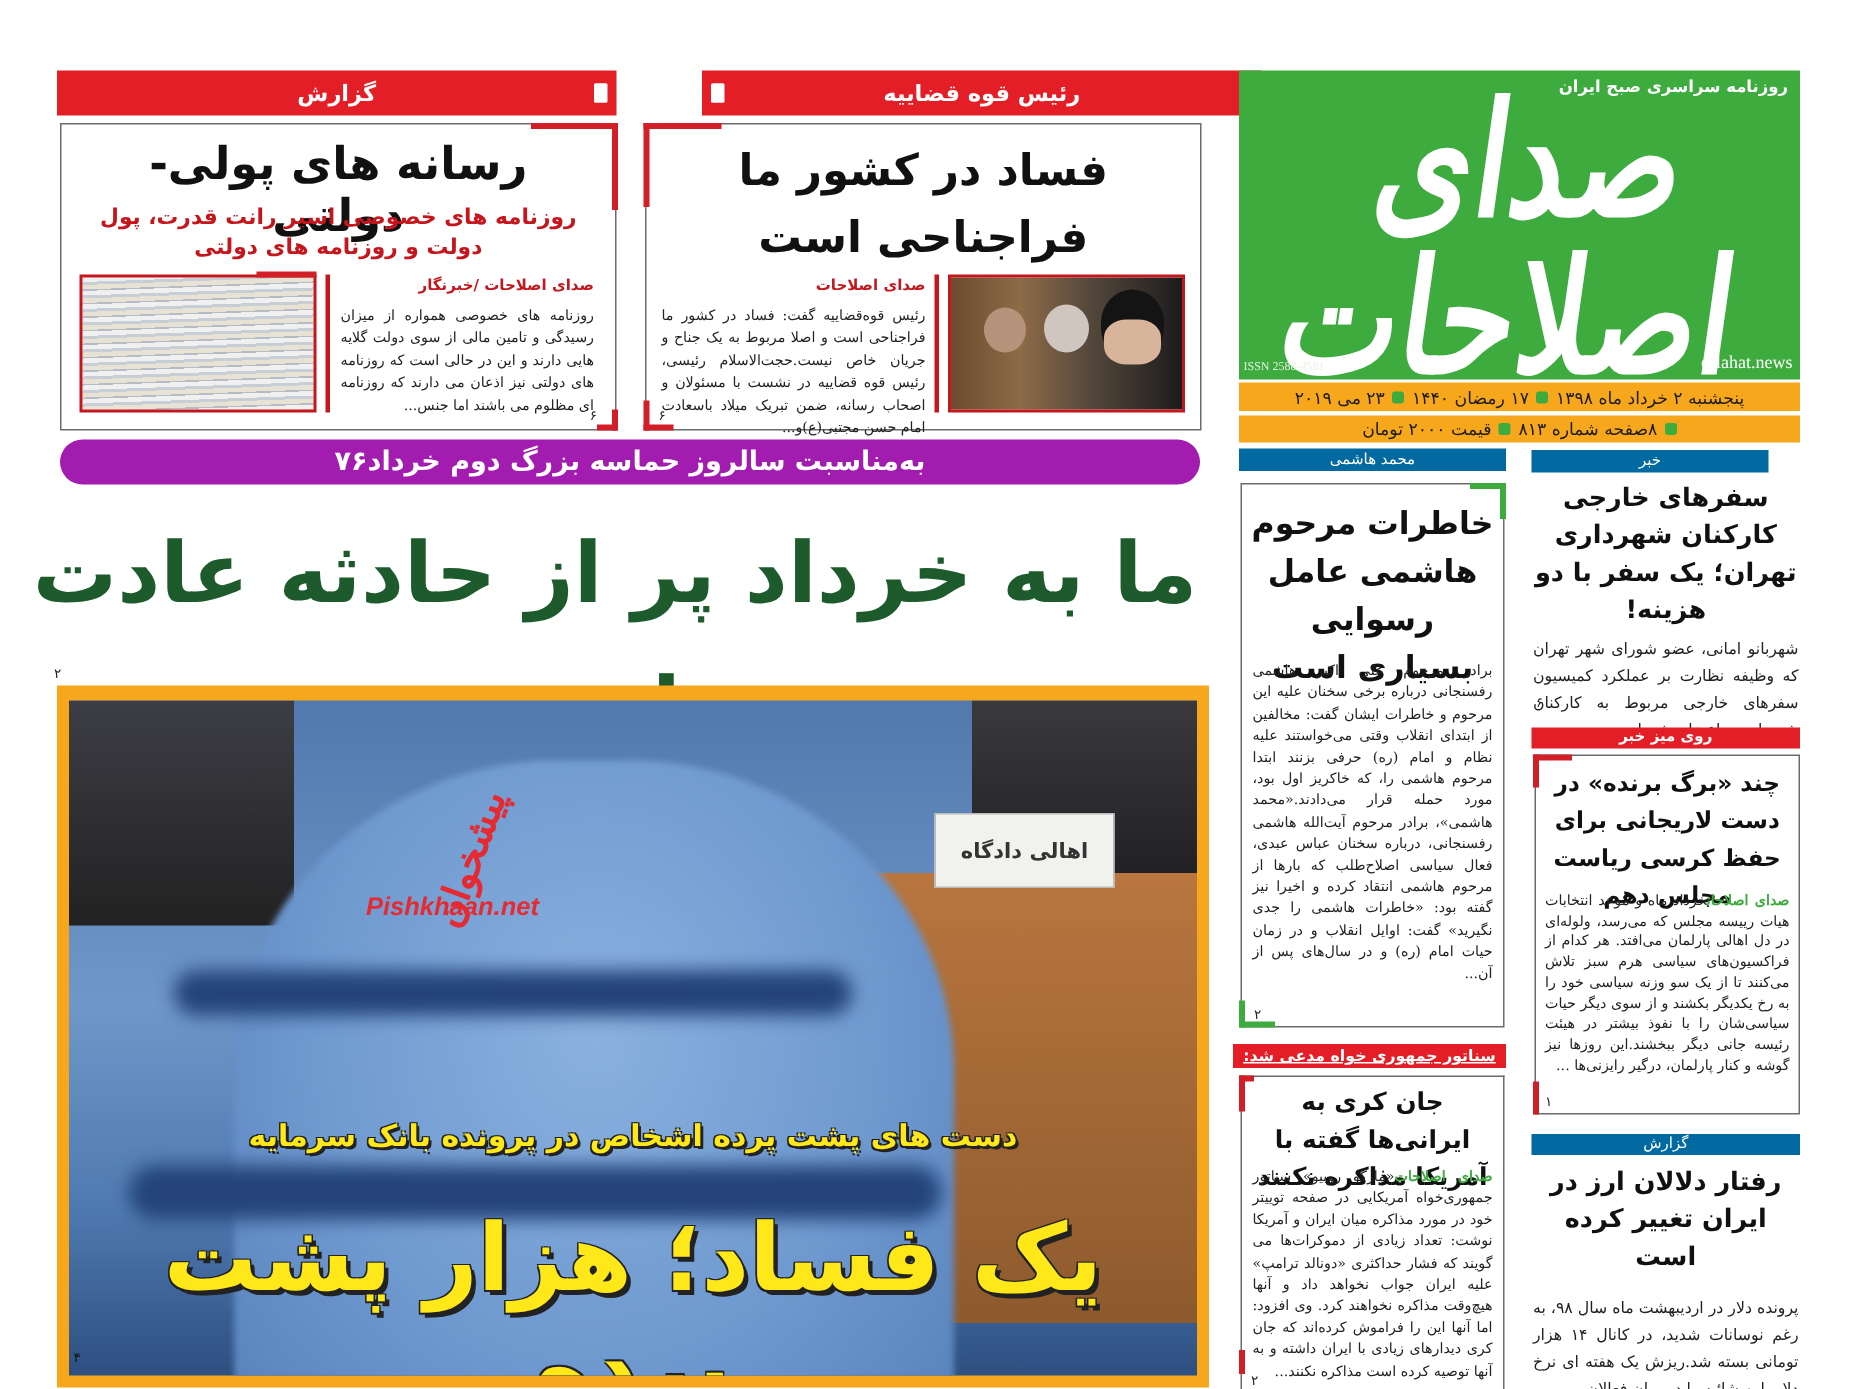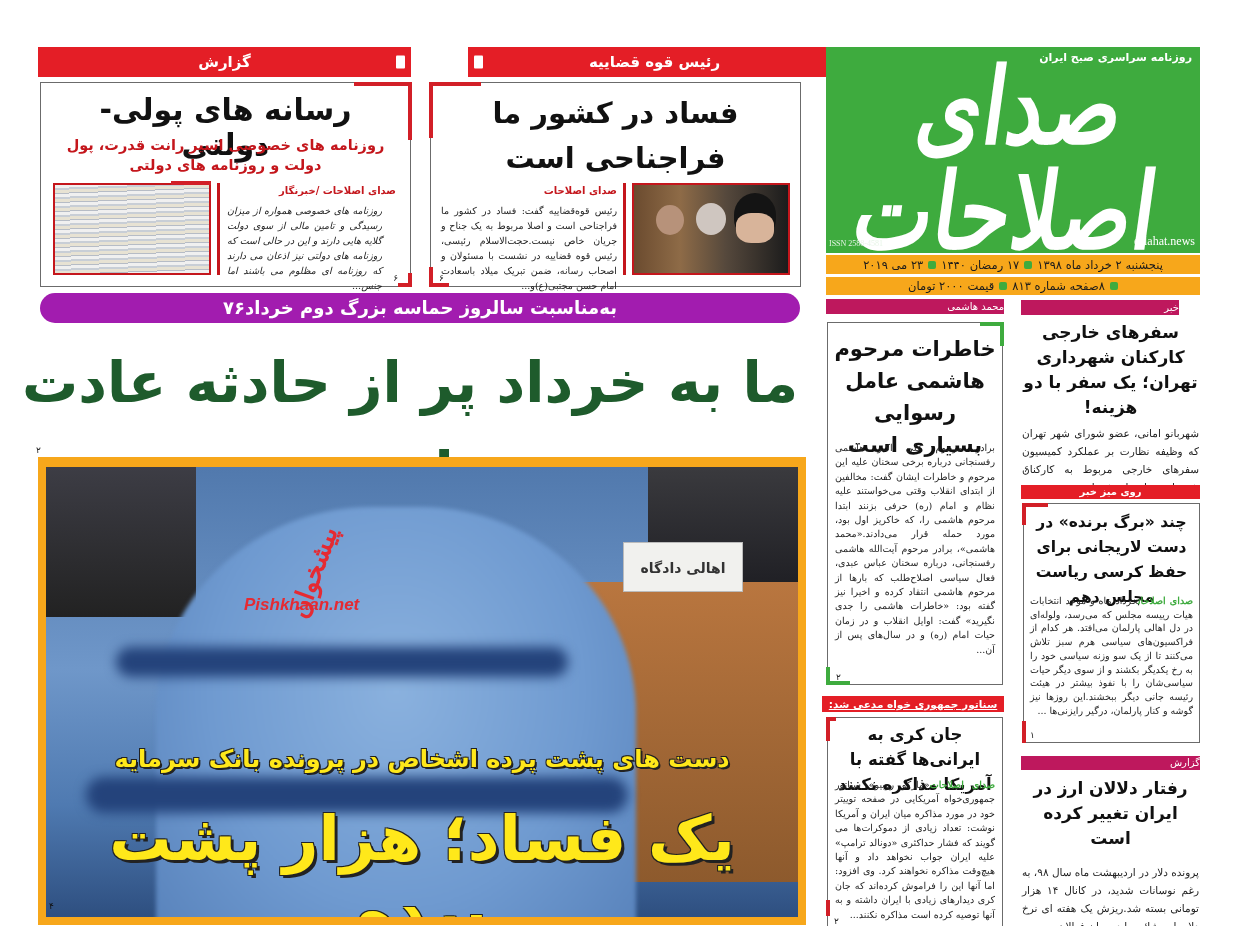"روزنامه های خصوصی همواره از" div.body-text { font-style: italic -> none; right: 28px -> 14px }
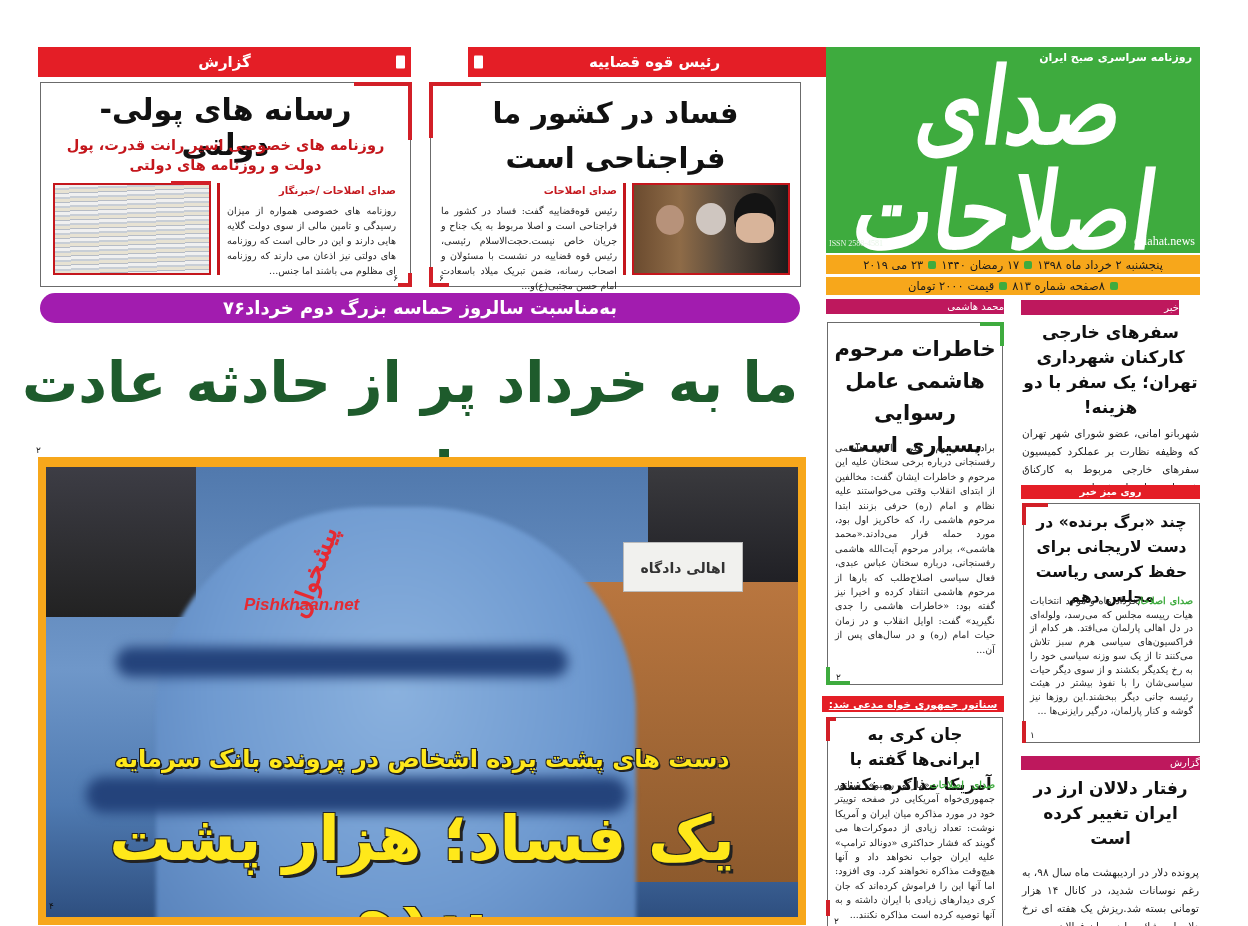"محمد هاشمی" .green-bar { background: #be185d -> #0369a1; text-align: right -> center }
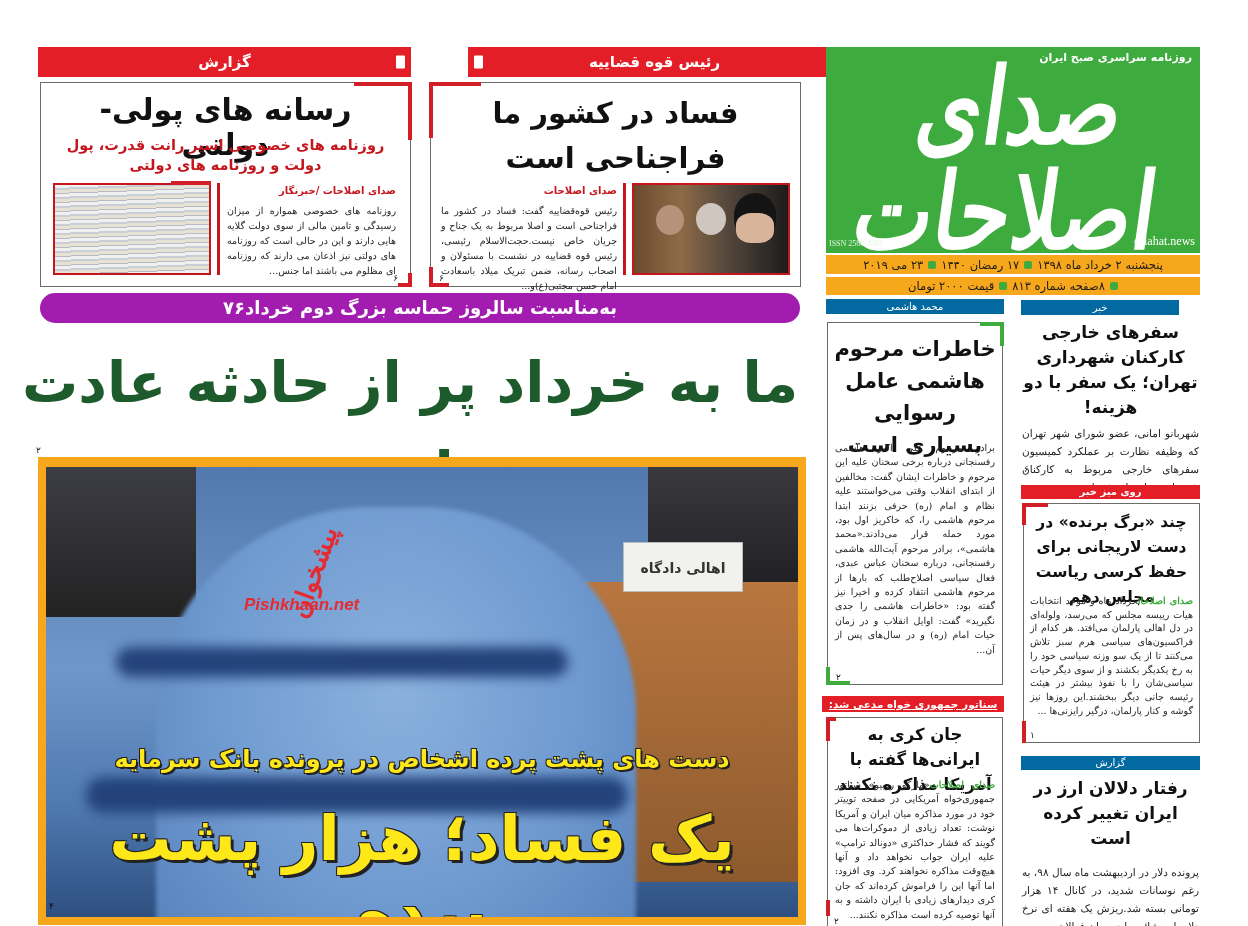"دست های پشت پرده اشخاص" .photo-sub { font-size: 24px -> 20px }
